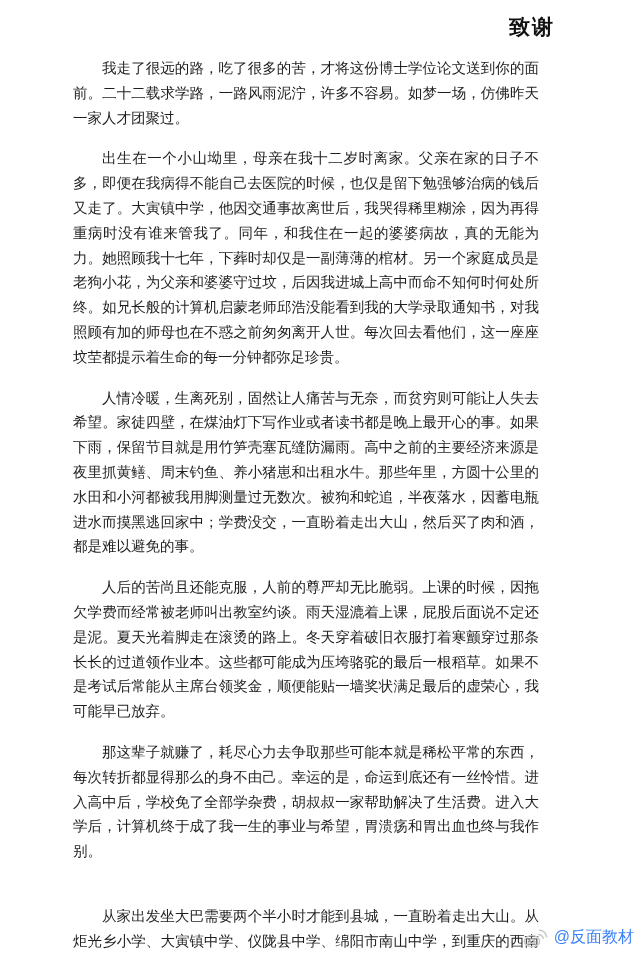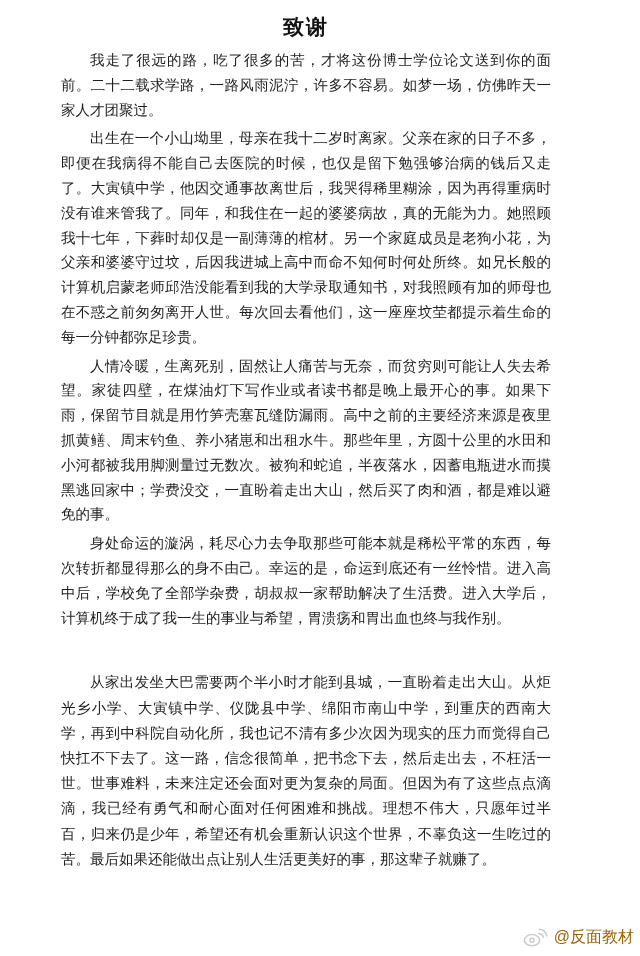"致谢" .title { text-align: center -> right }
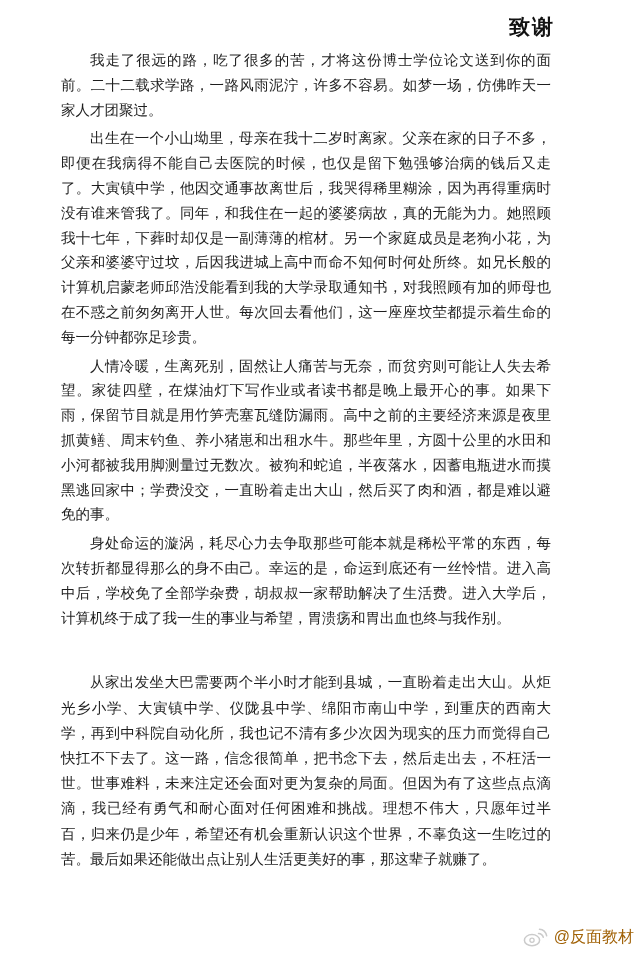"我走了很远的路，吃了很多的苦，才将这份博士学位论文送到你的面前。二十二载求学路，" .content p { margin: 4px -> 16px }
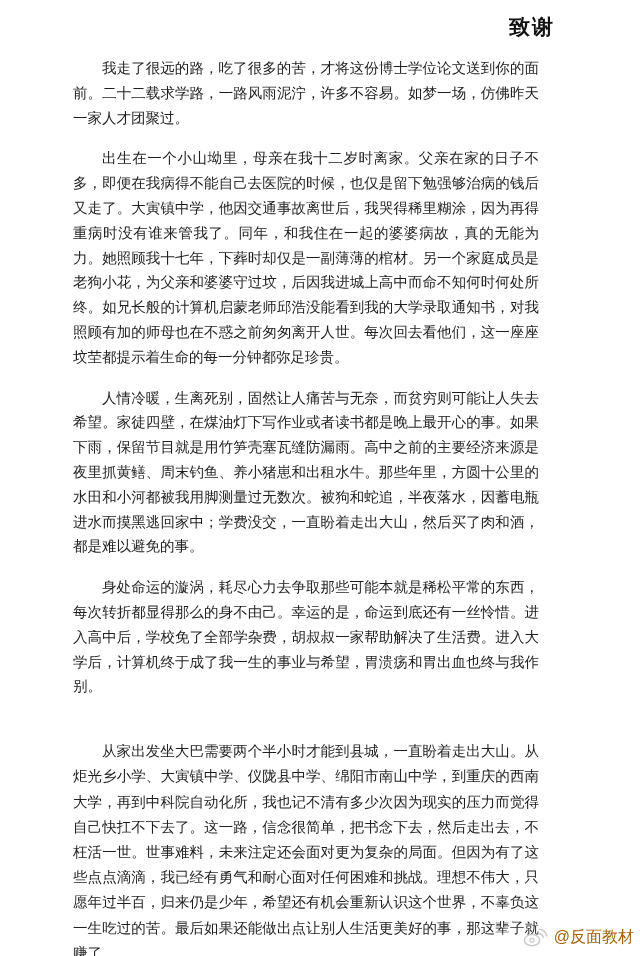"人后的苦尚且还能克服，人前的尊严却无比脆弱。上课的时候，因拖欠学费而经常被老师叫" p { html: none -> <p>人后的苦尚且还能克服，人前的尊严却无比脆弱。上课的时候，因拖欠学费而经常被老师叫出教室约谈。雨天湿漉着上课，屁股后面说不定还是泥。夏天光着脚走在滚烫的路上。冬天穿着破旧衣服打着寒颤穿过那条长长的过道领作业本。这些都可能成为压垮骆驼的最后一根稻草。如果不是考试后常能从主席台领奖金，顺便能贴一墙奖状满足最后的虚荣心，我可能早已放弃。</p> }
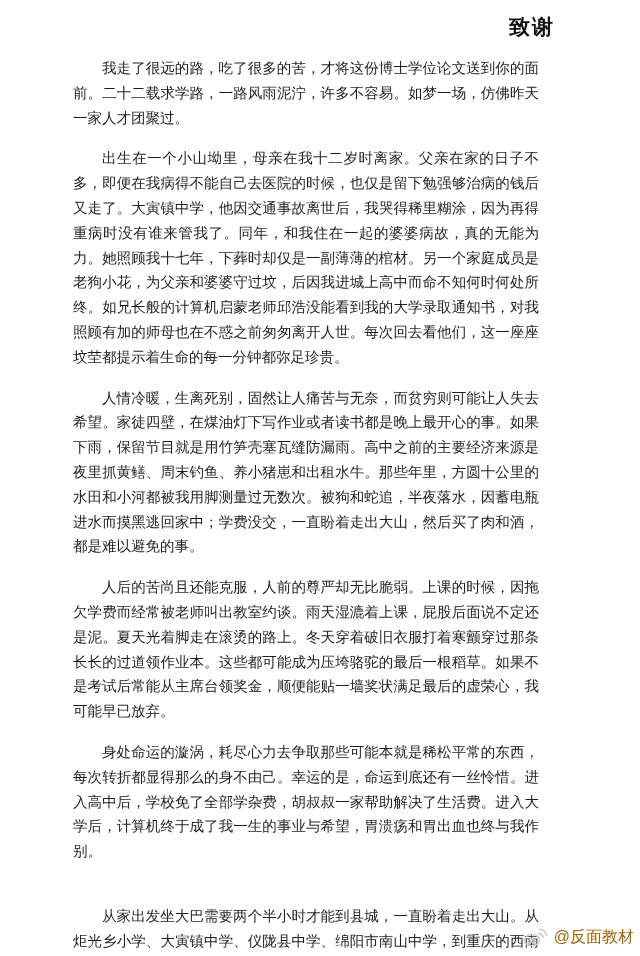"身处命运的漩涡，耗尽心力去争取那些可能本就是稀松平常的东西，每次转折都显得那么的" p { text: 身处命运的漩涡 -> 那这辈子就赚了 }
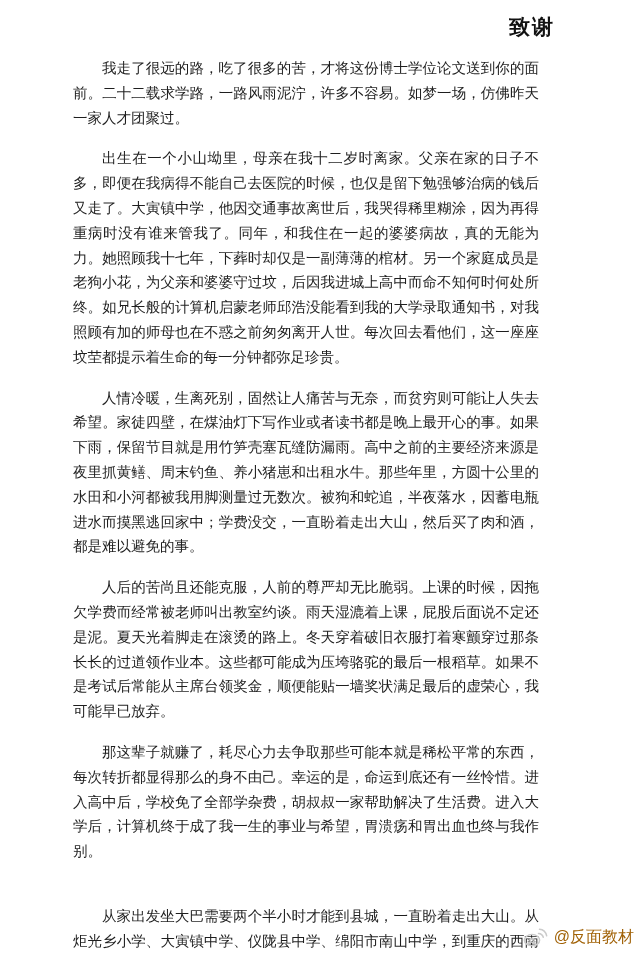"@反面教材" .watermark { align-items: flex-start -> flex-end; color: #a16207 -> #3b82f6 }
